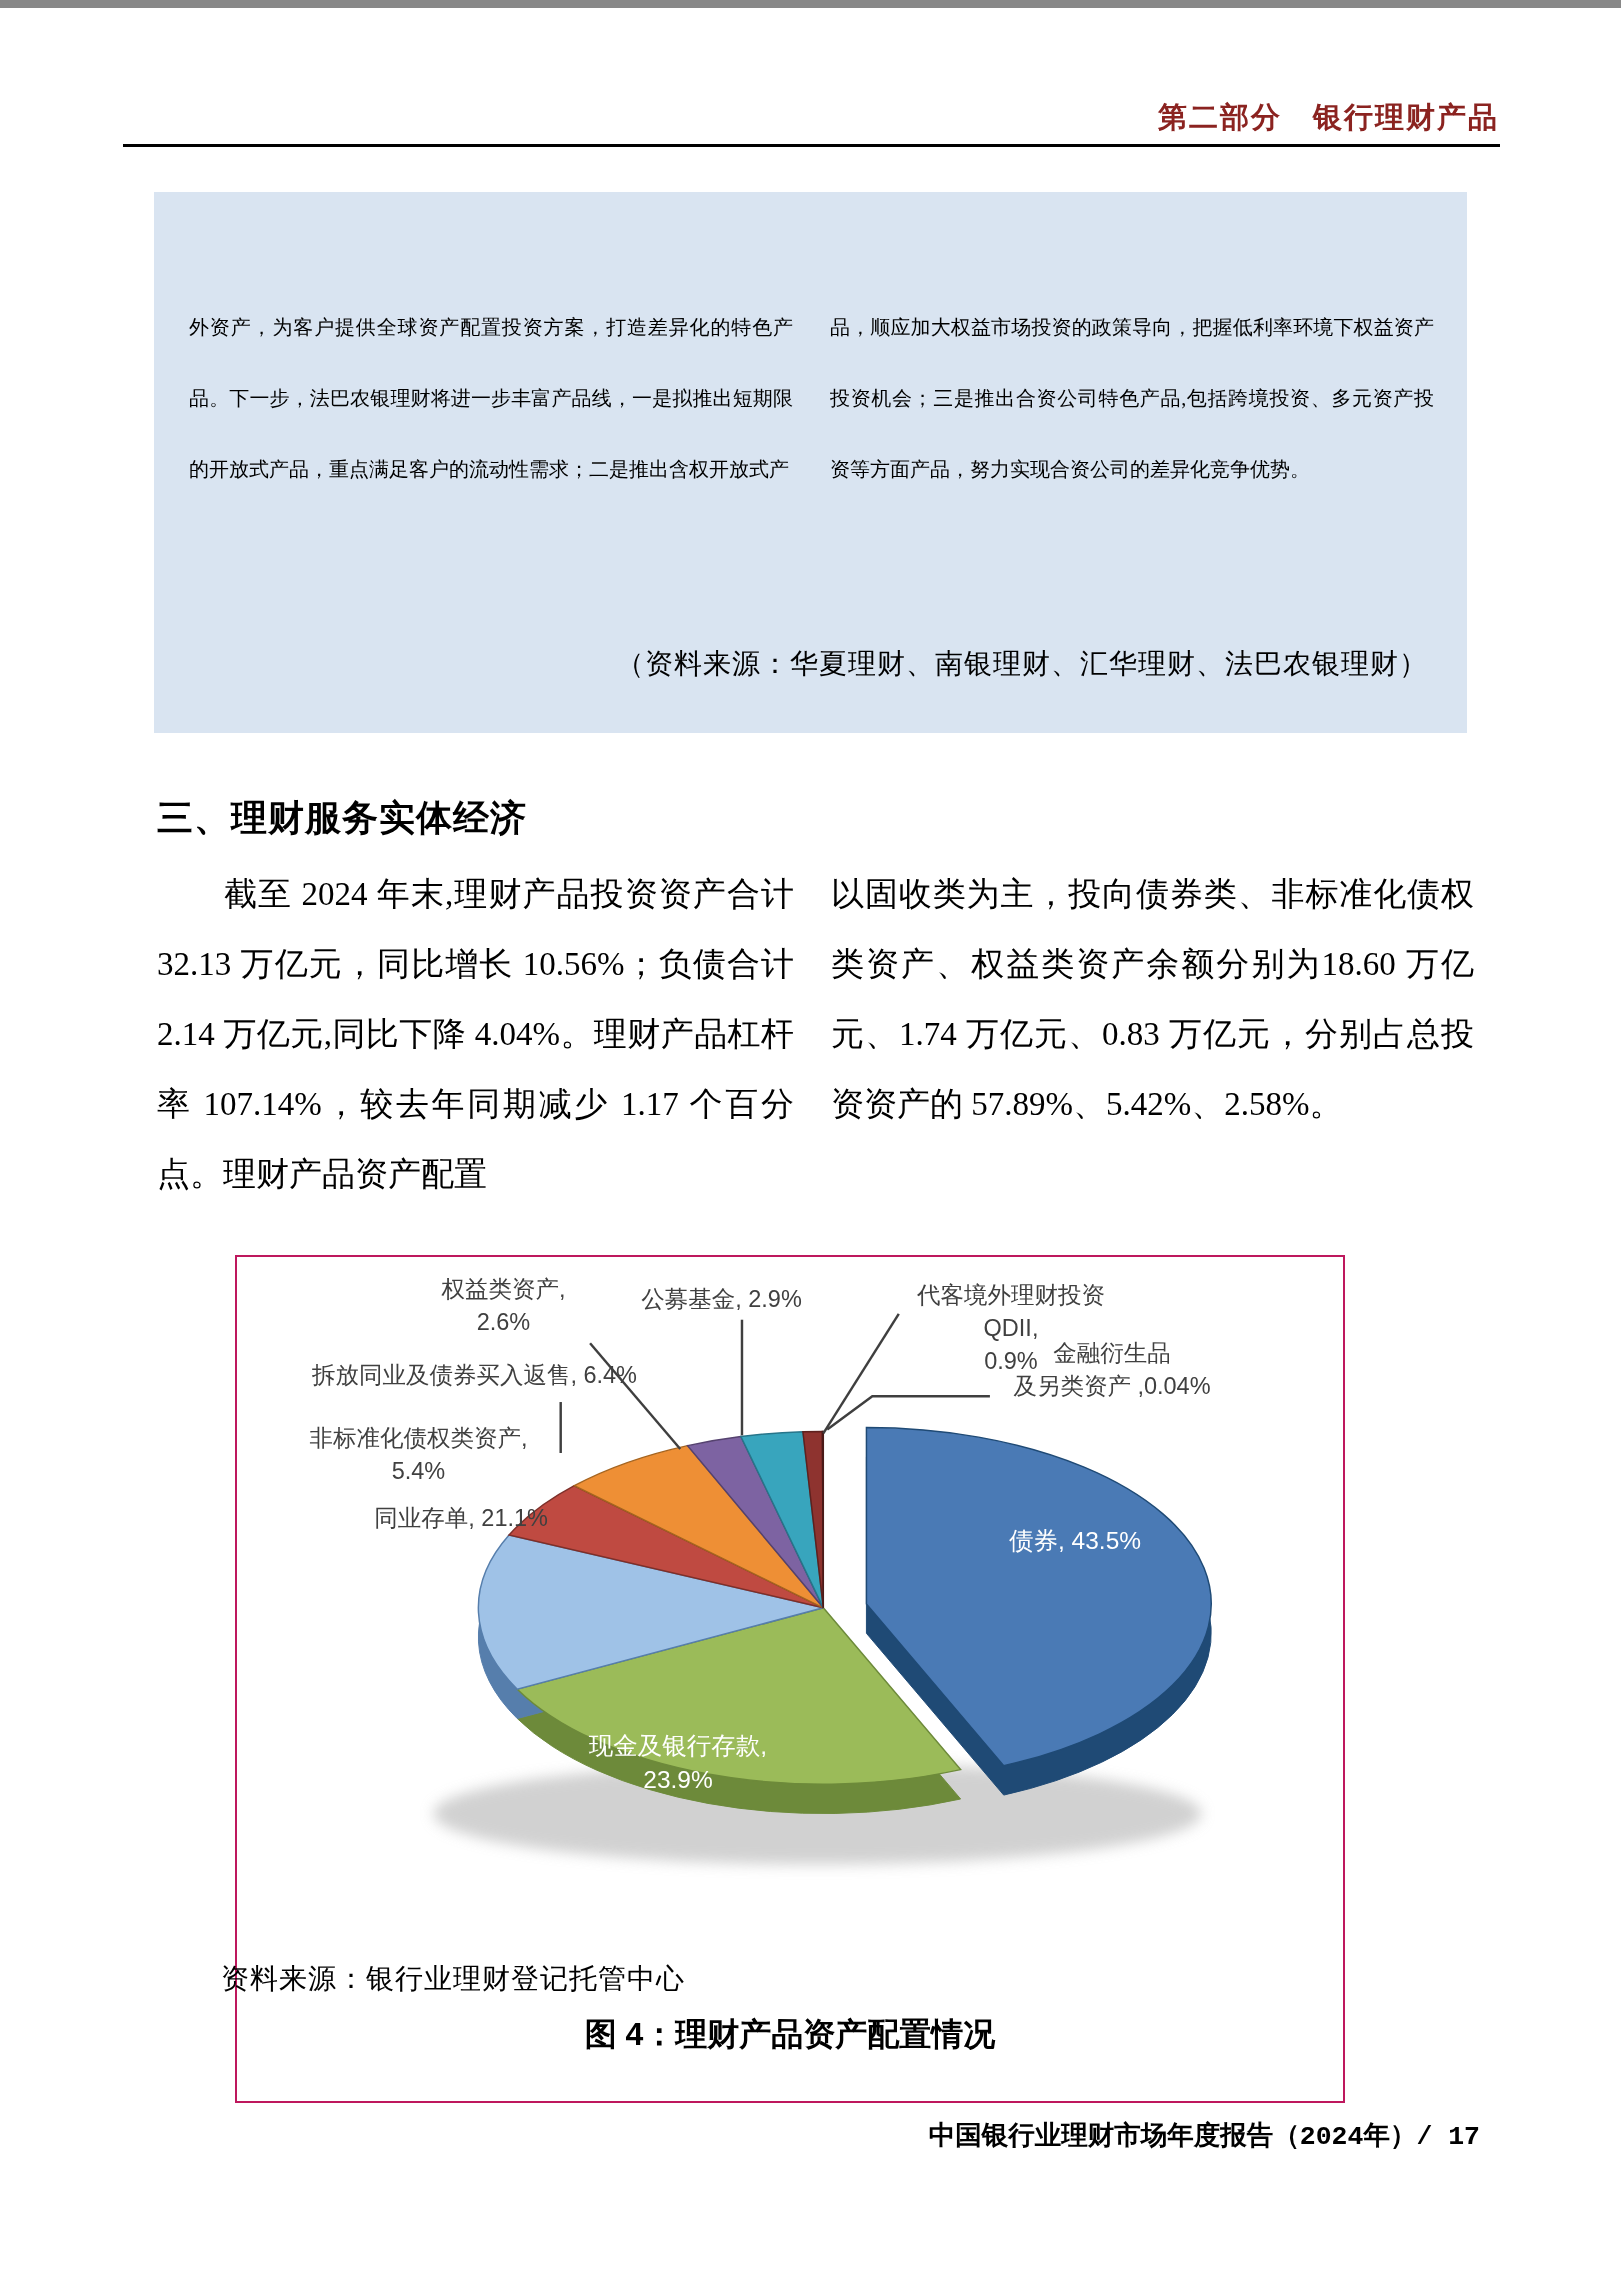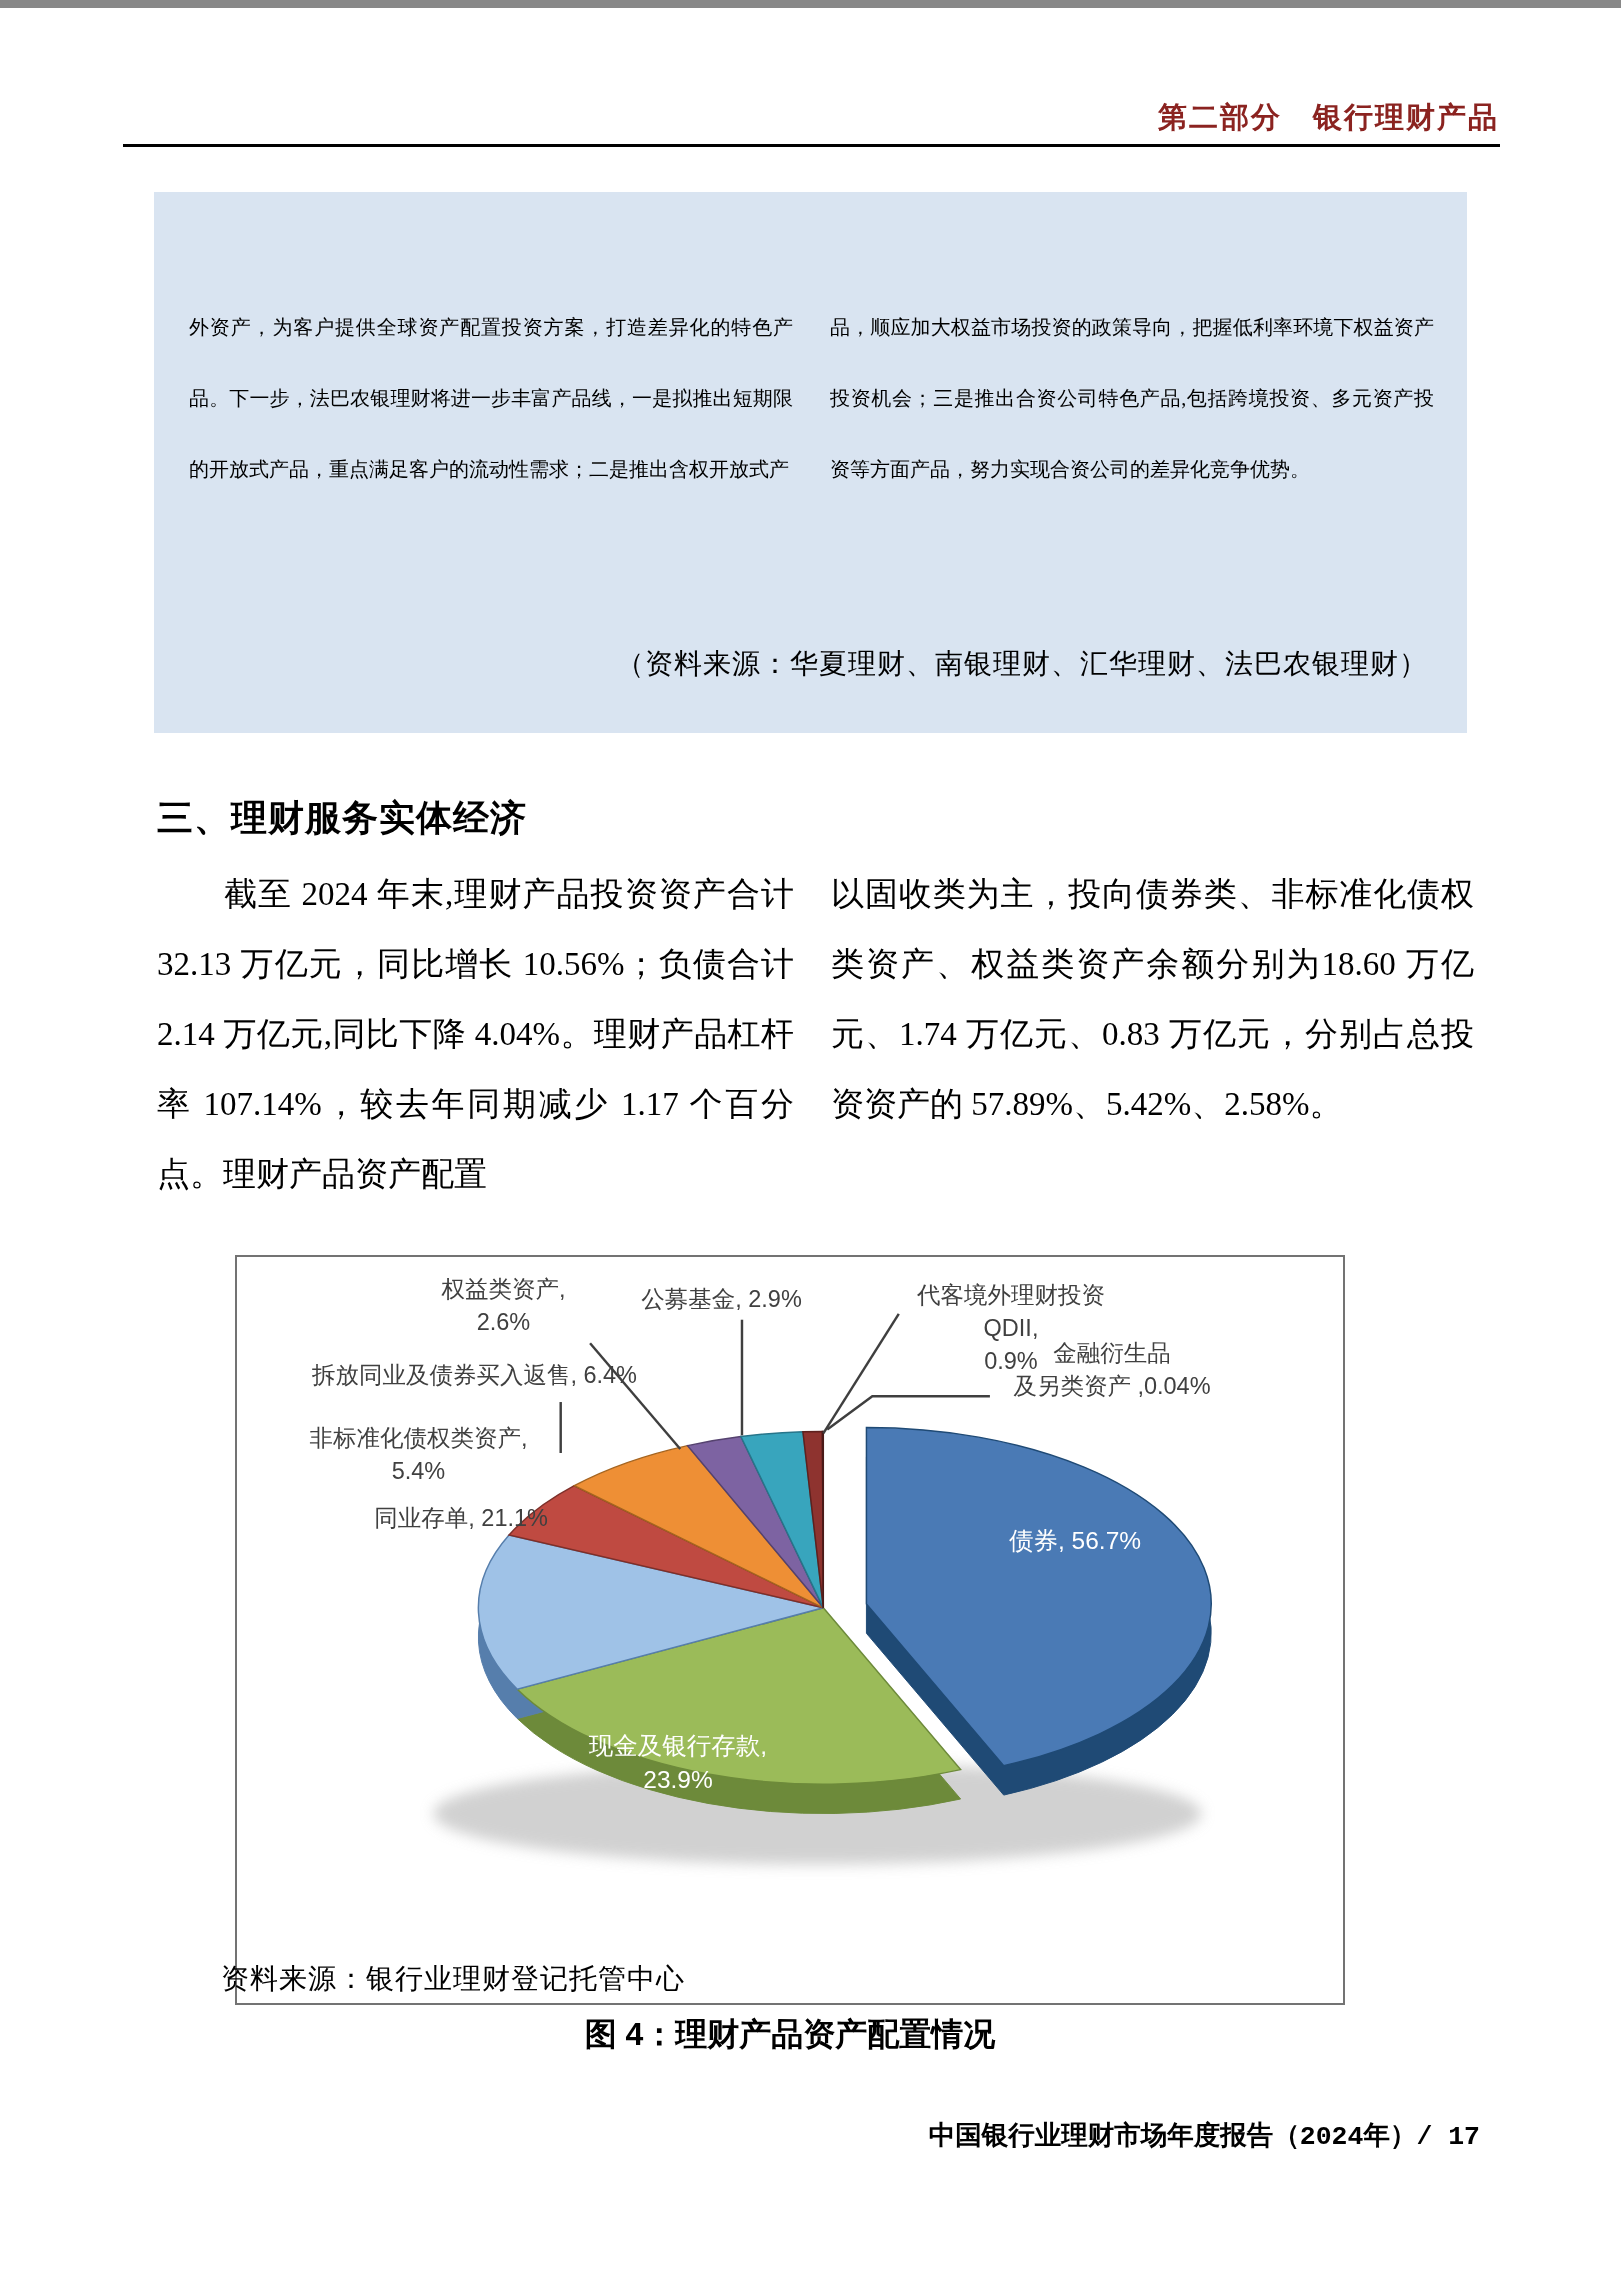"权益类资产," .chart-box { border: 2px solid #737373 -> 2px solid #be185d; height: 750px -> 848px }
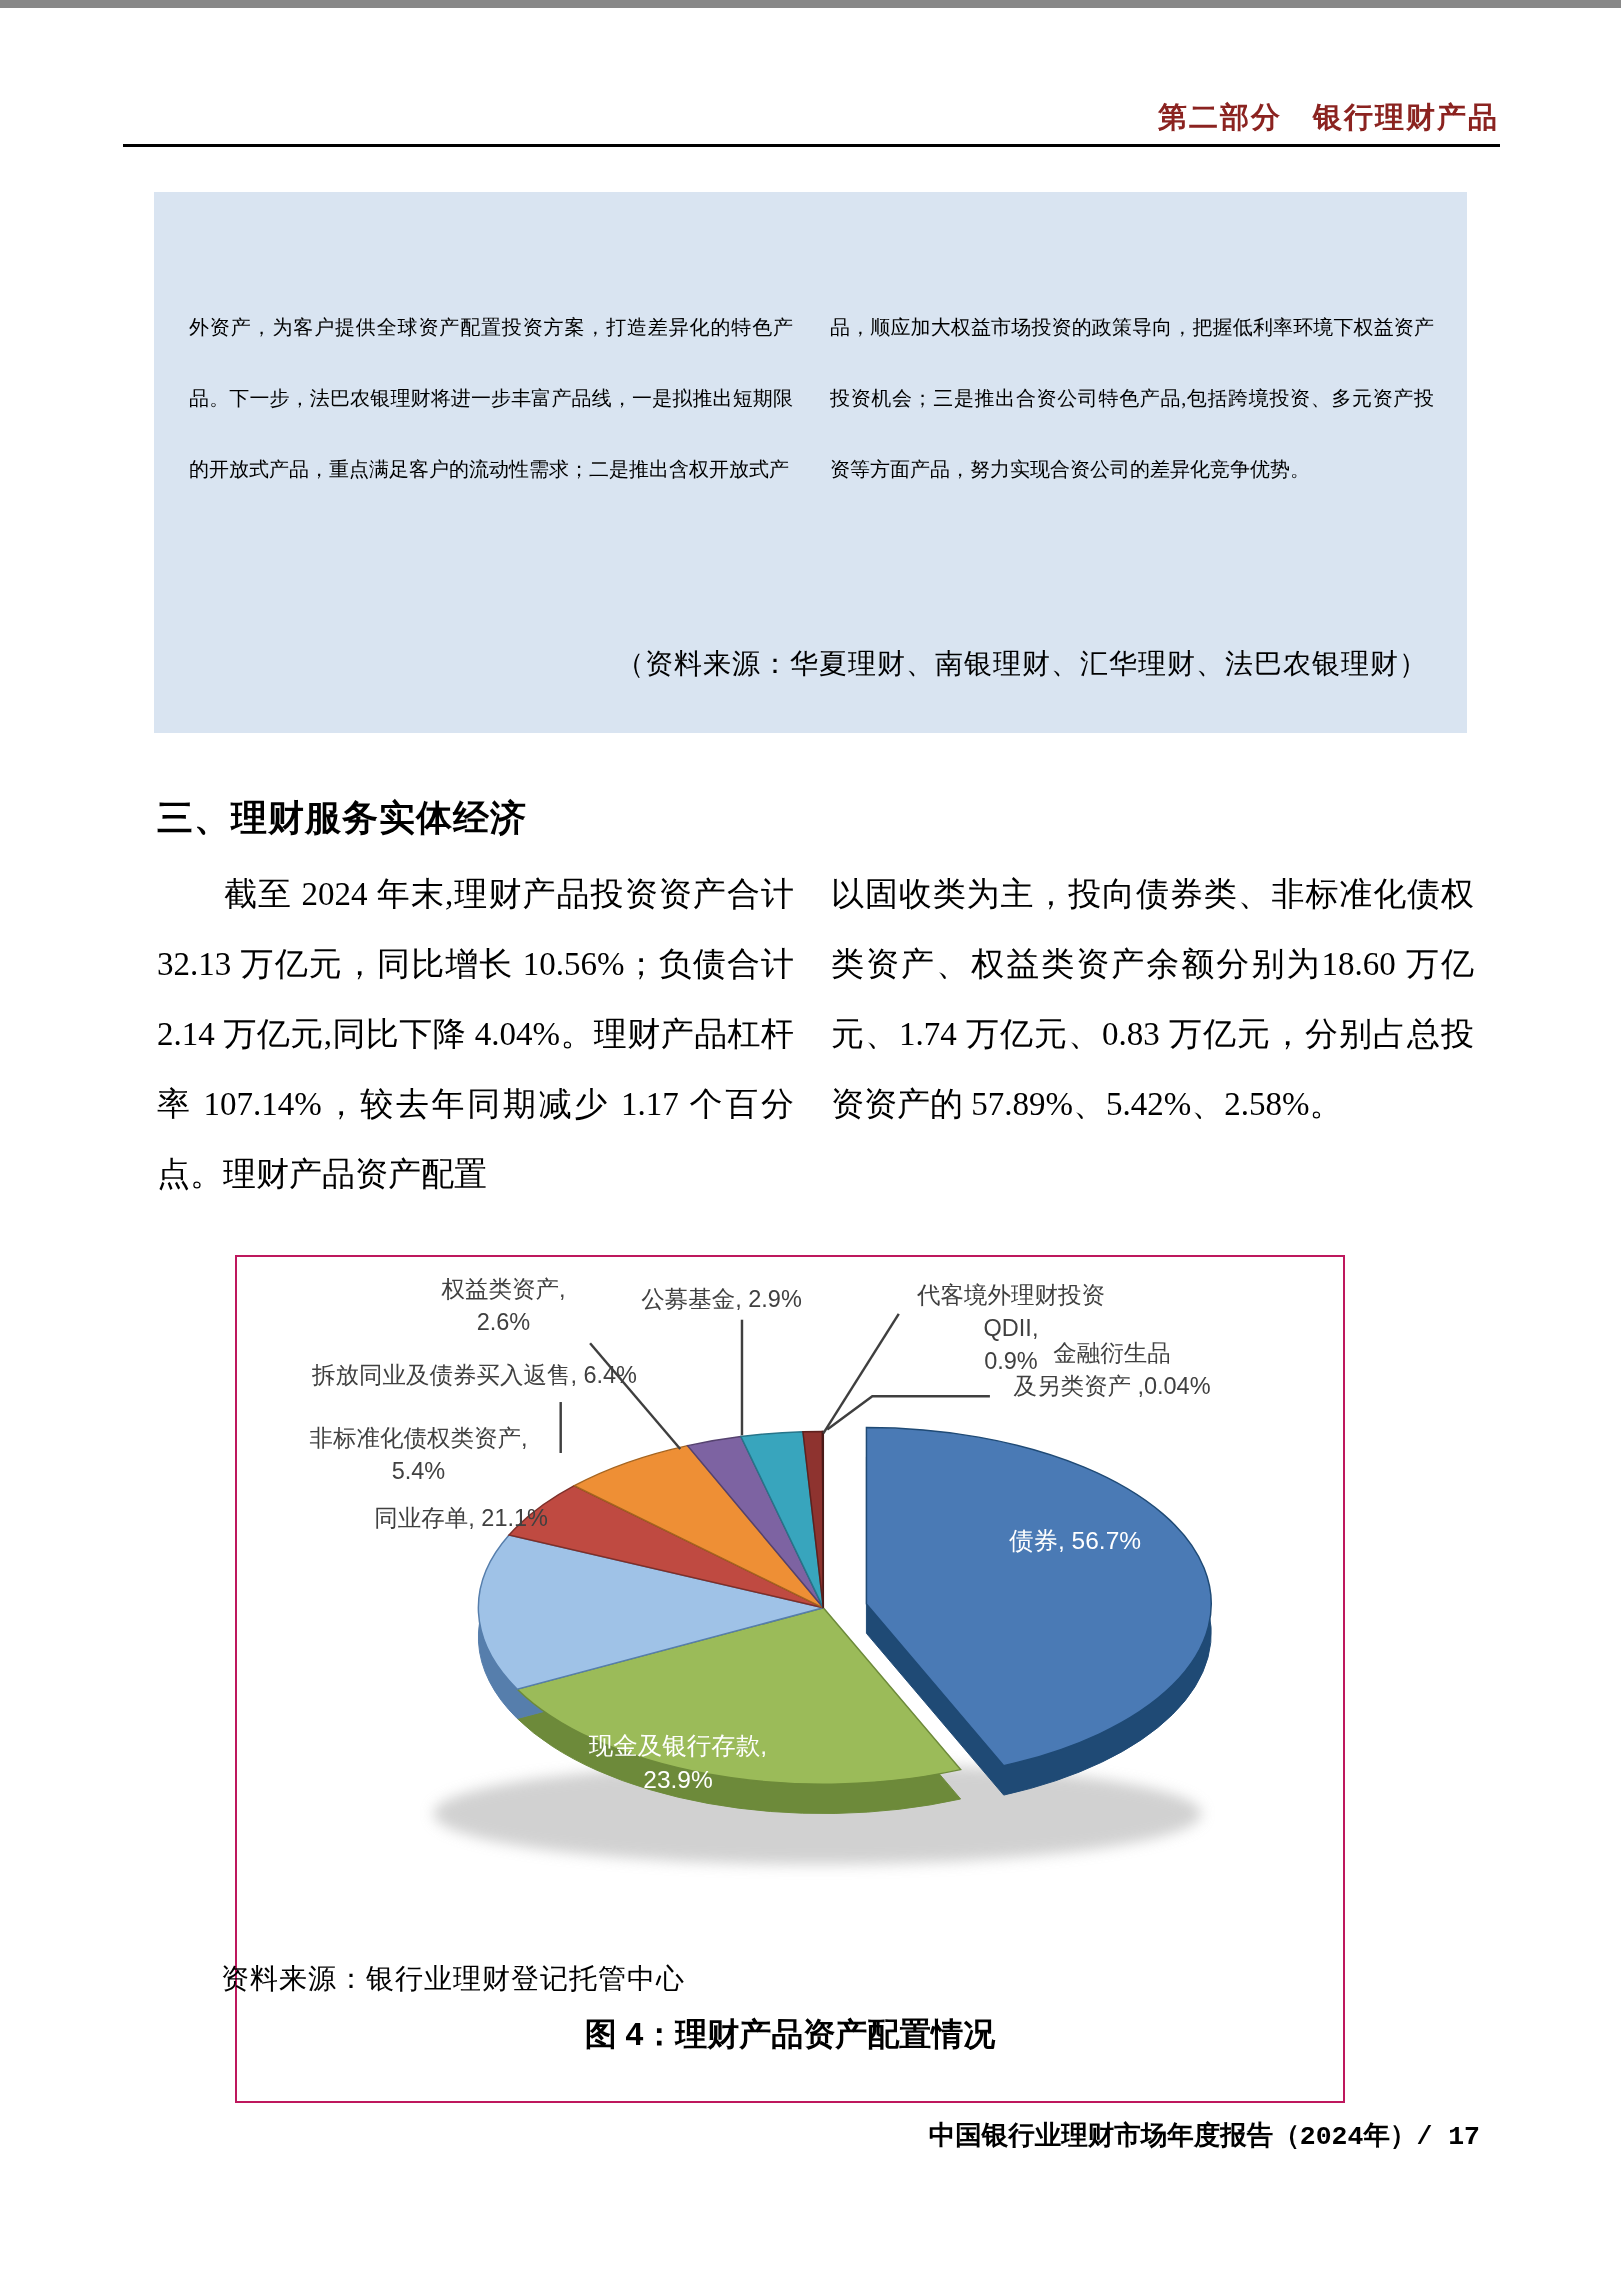"债券, 56.7%" div { text: 56.7% -> 43.5% }
